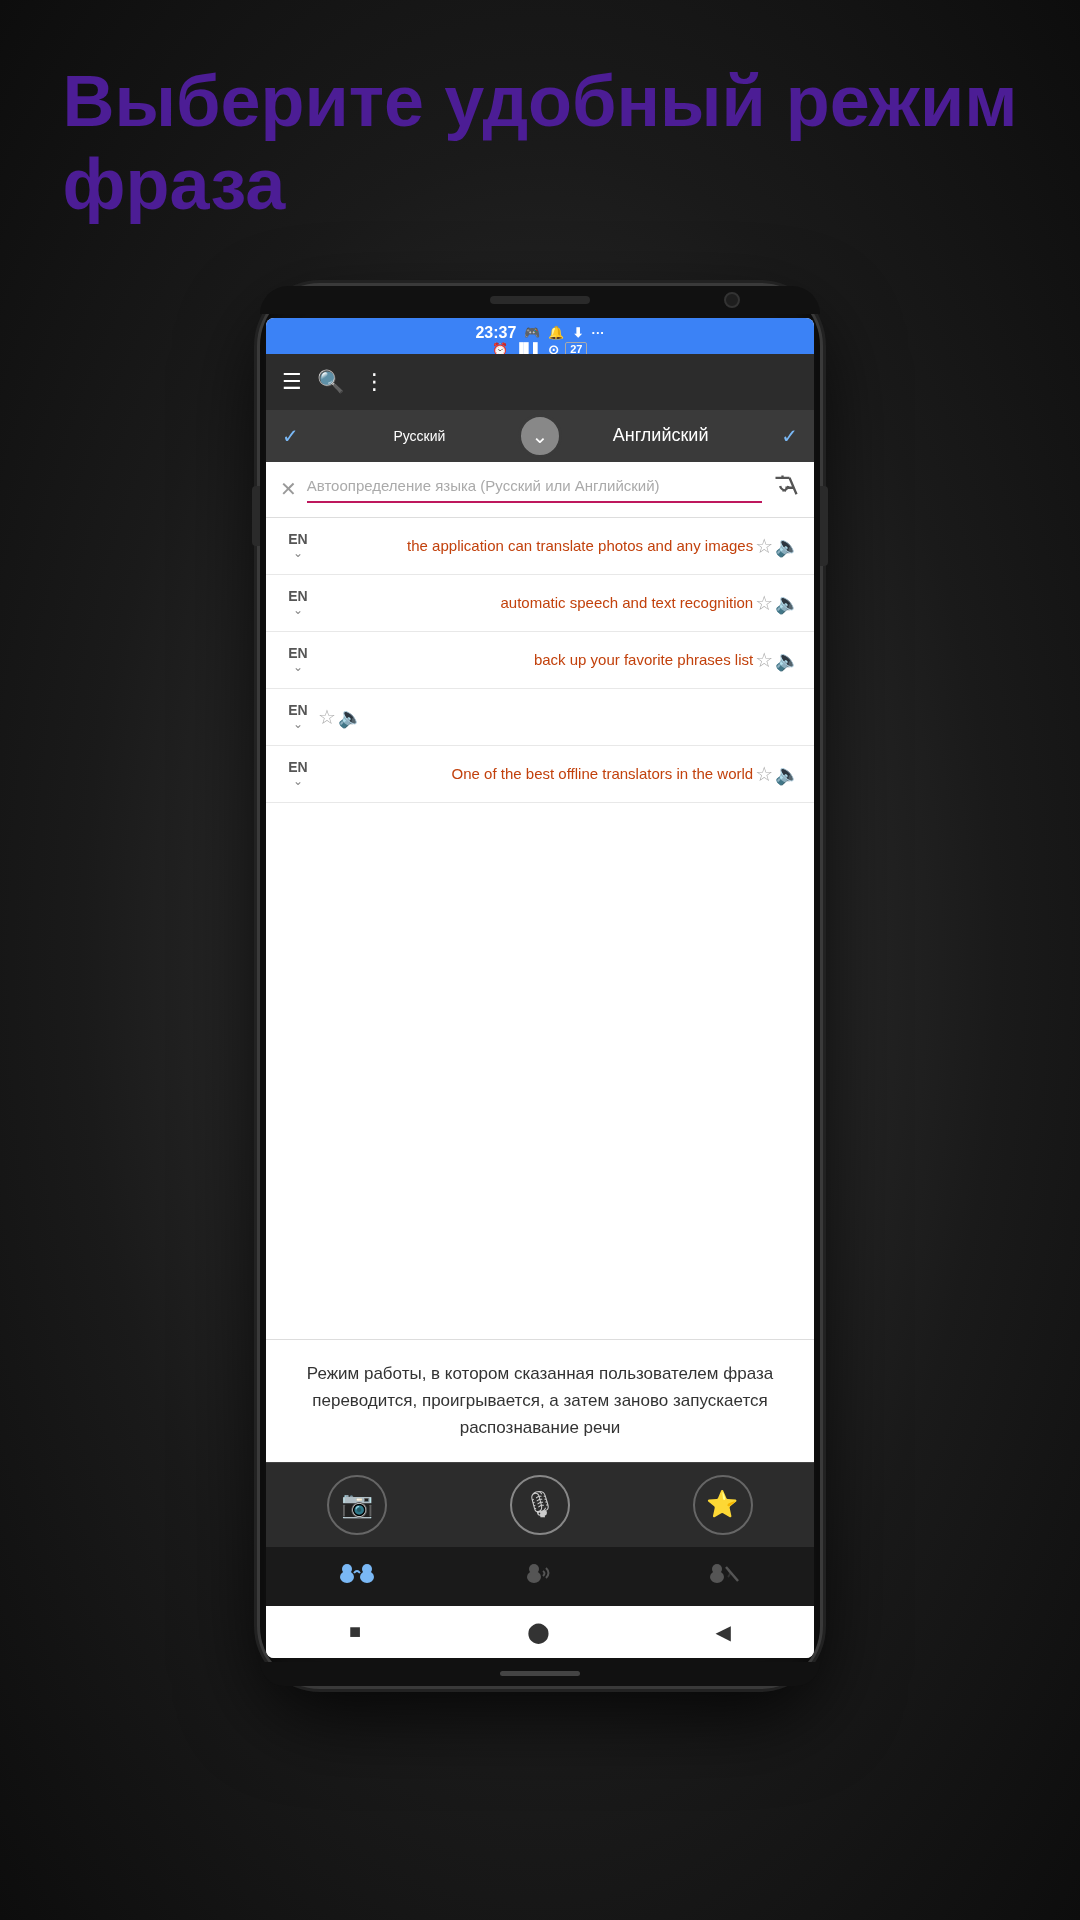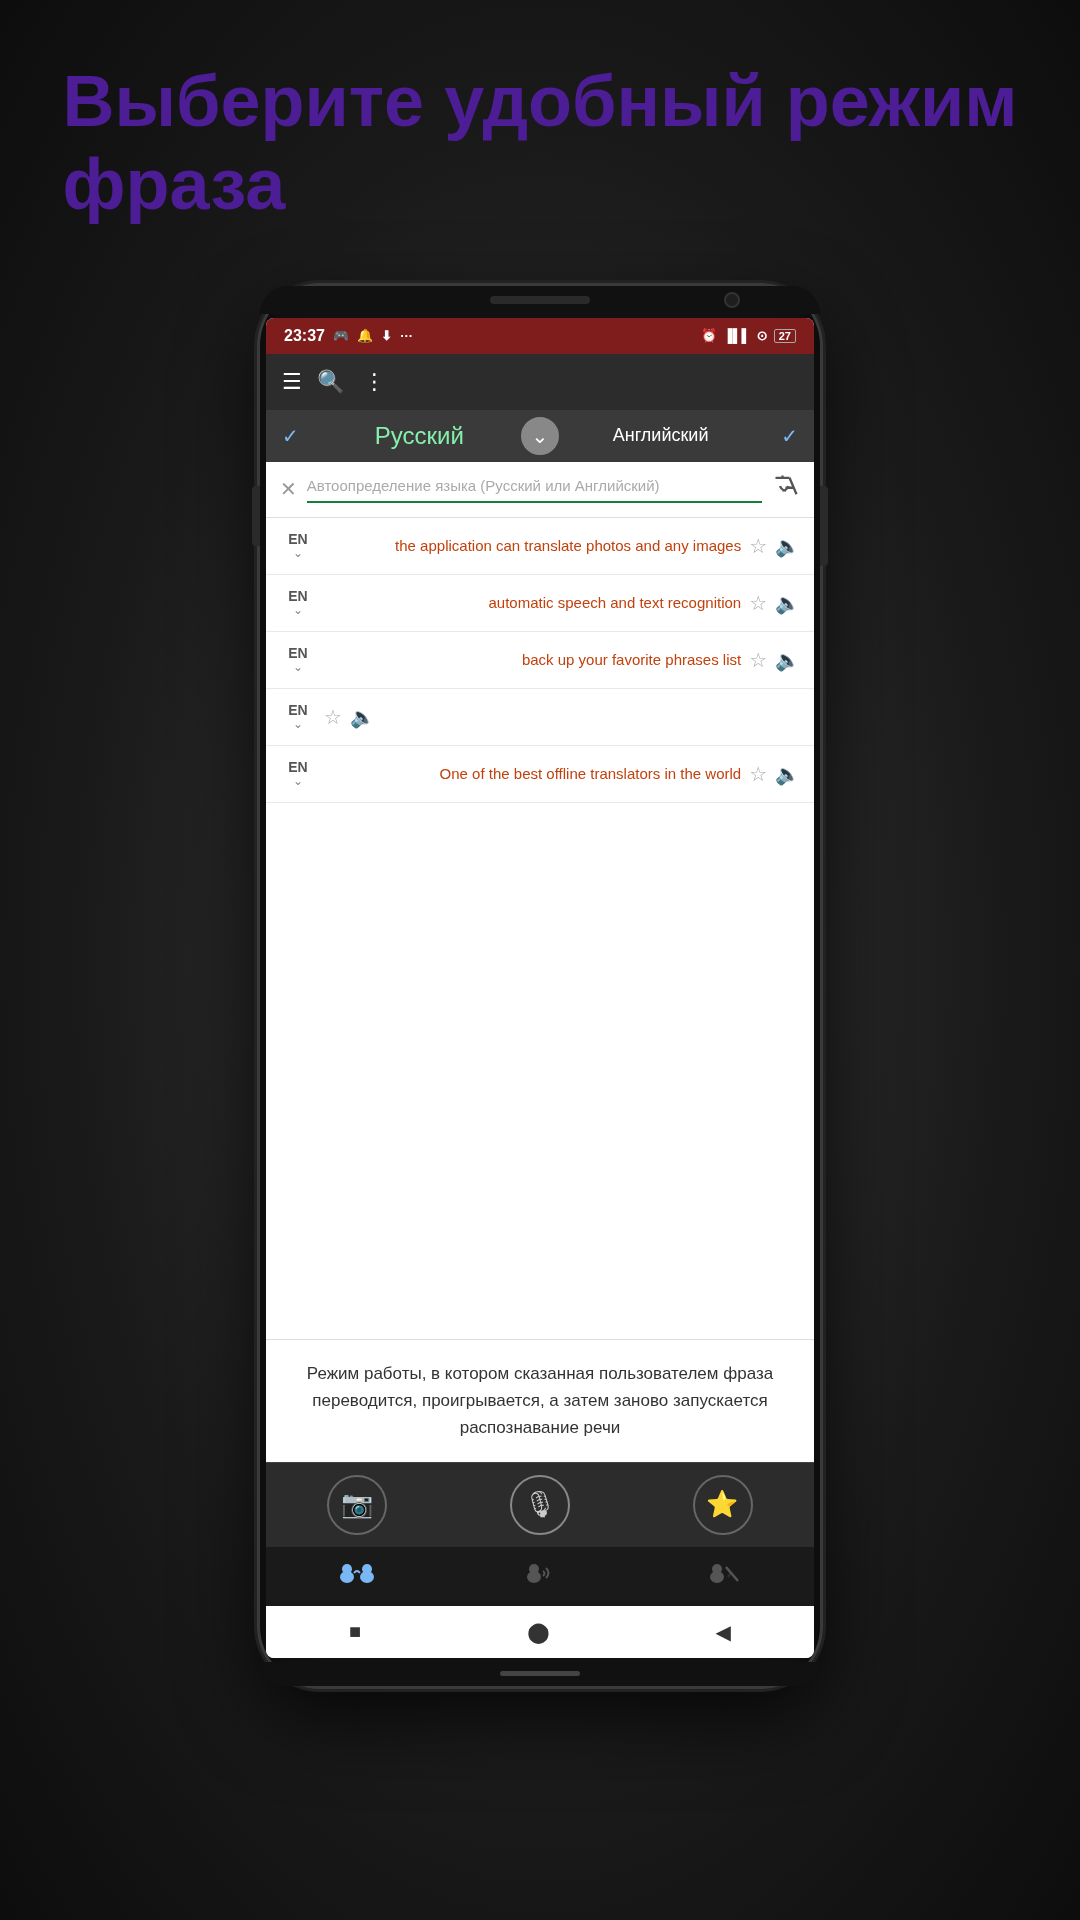"23:37" .status-bar { background: #7f1d1d -> #3b82f6; flex-direction: none -> column }
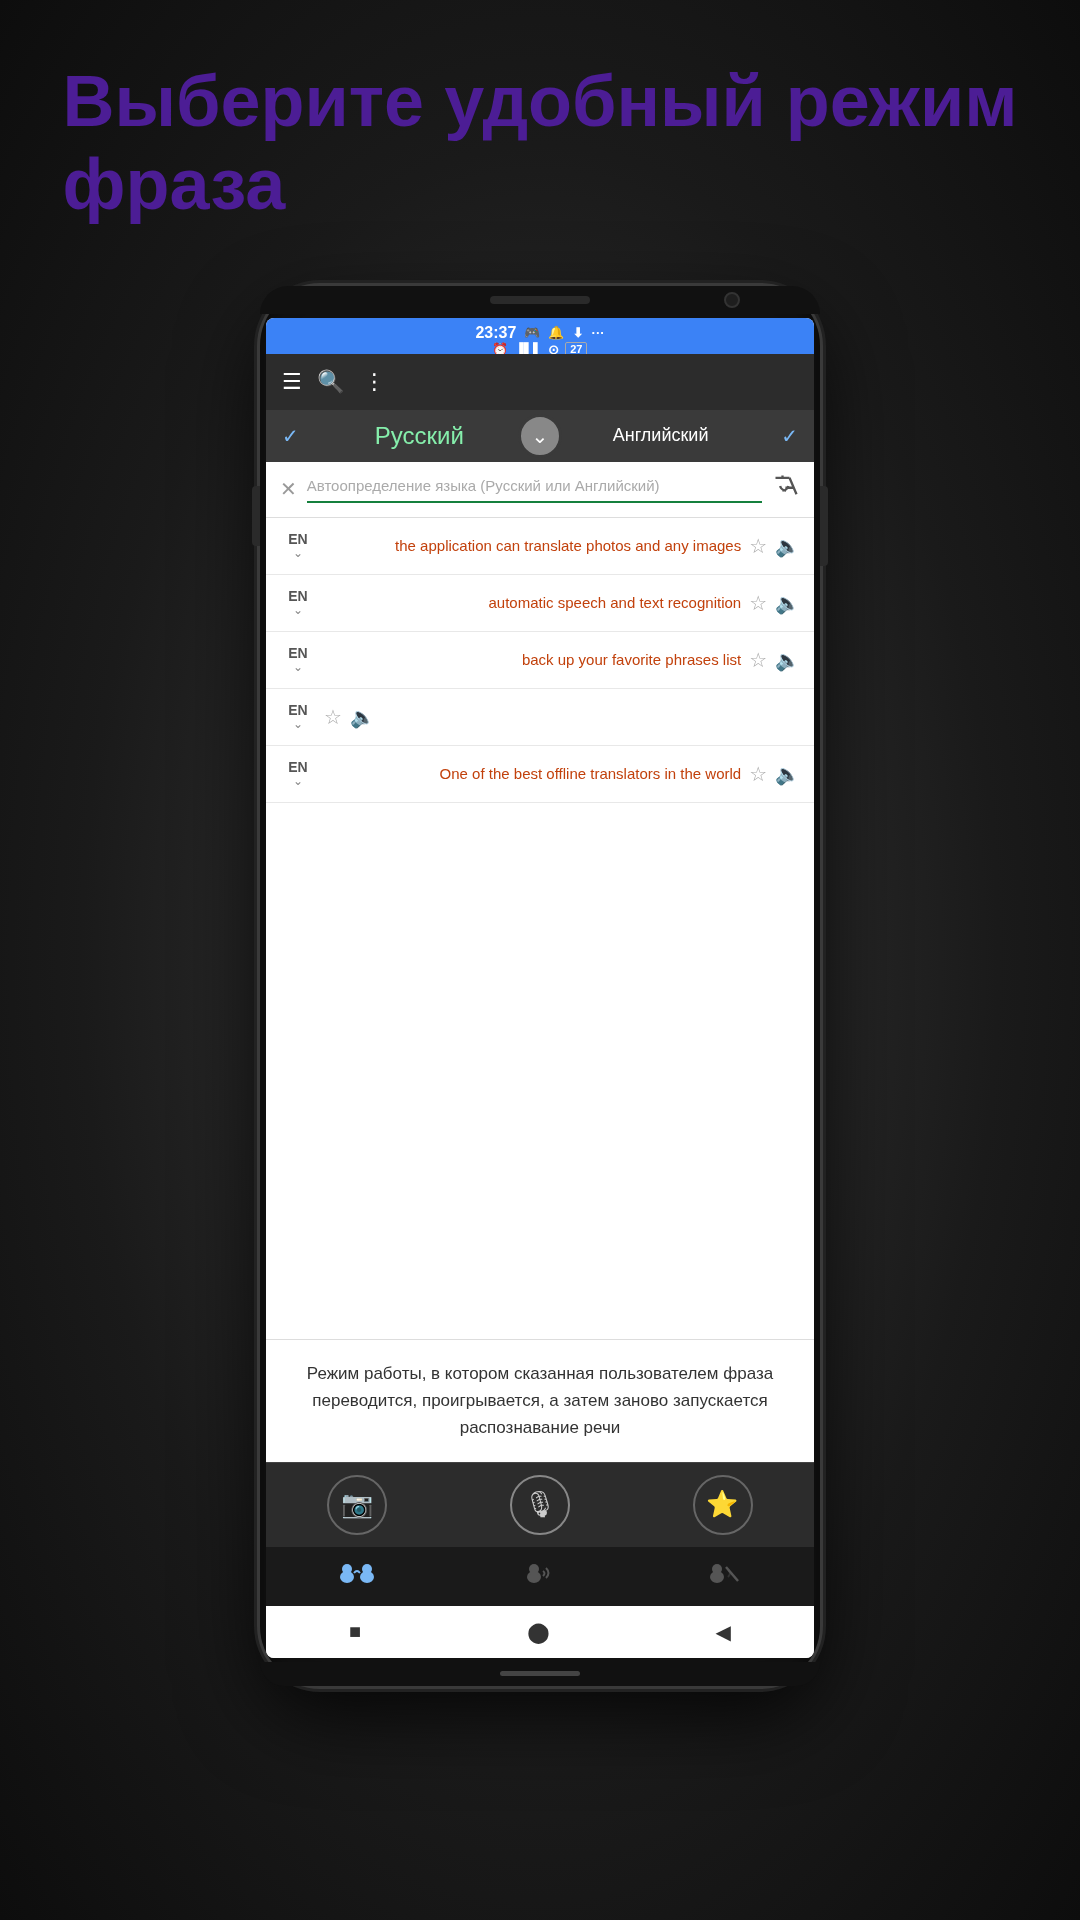"Русский" .lang-left { color: #86efac -> #ffffff; font-size: 24px -> 14px }
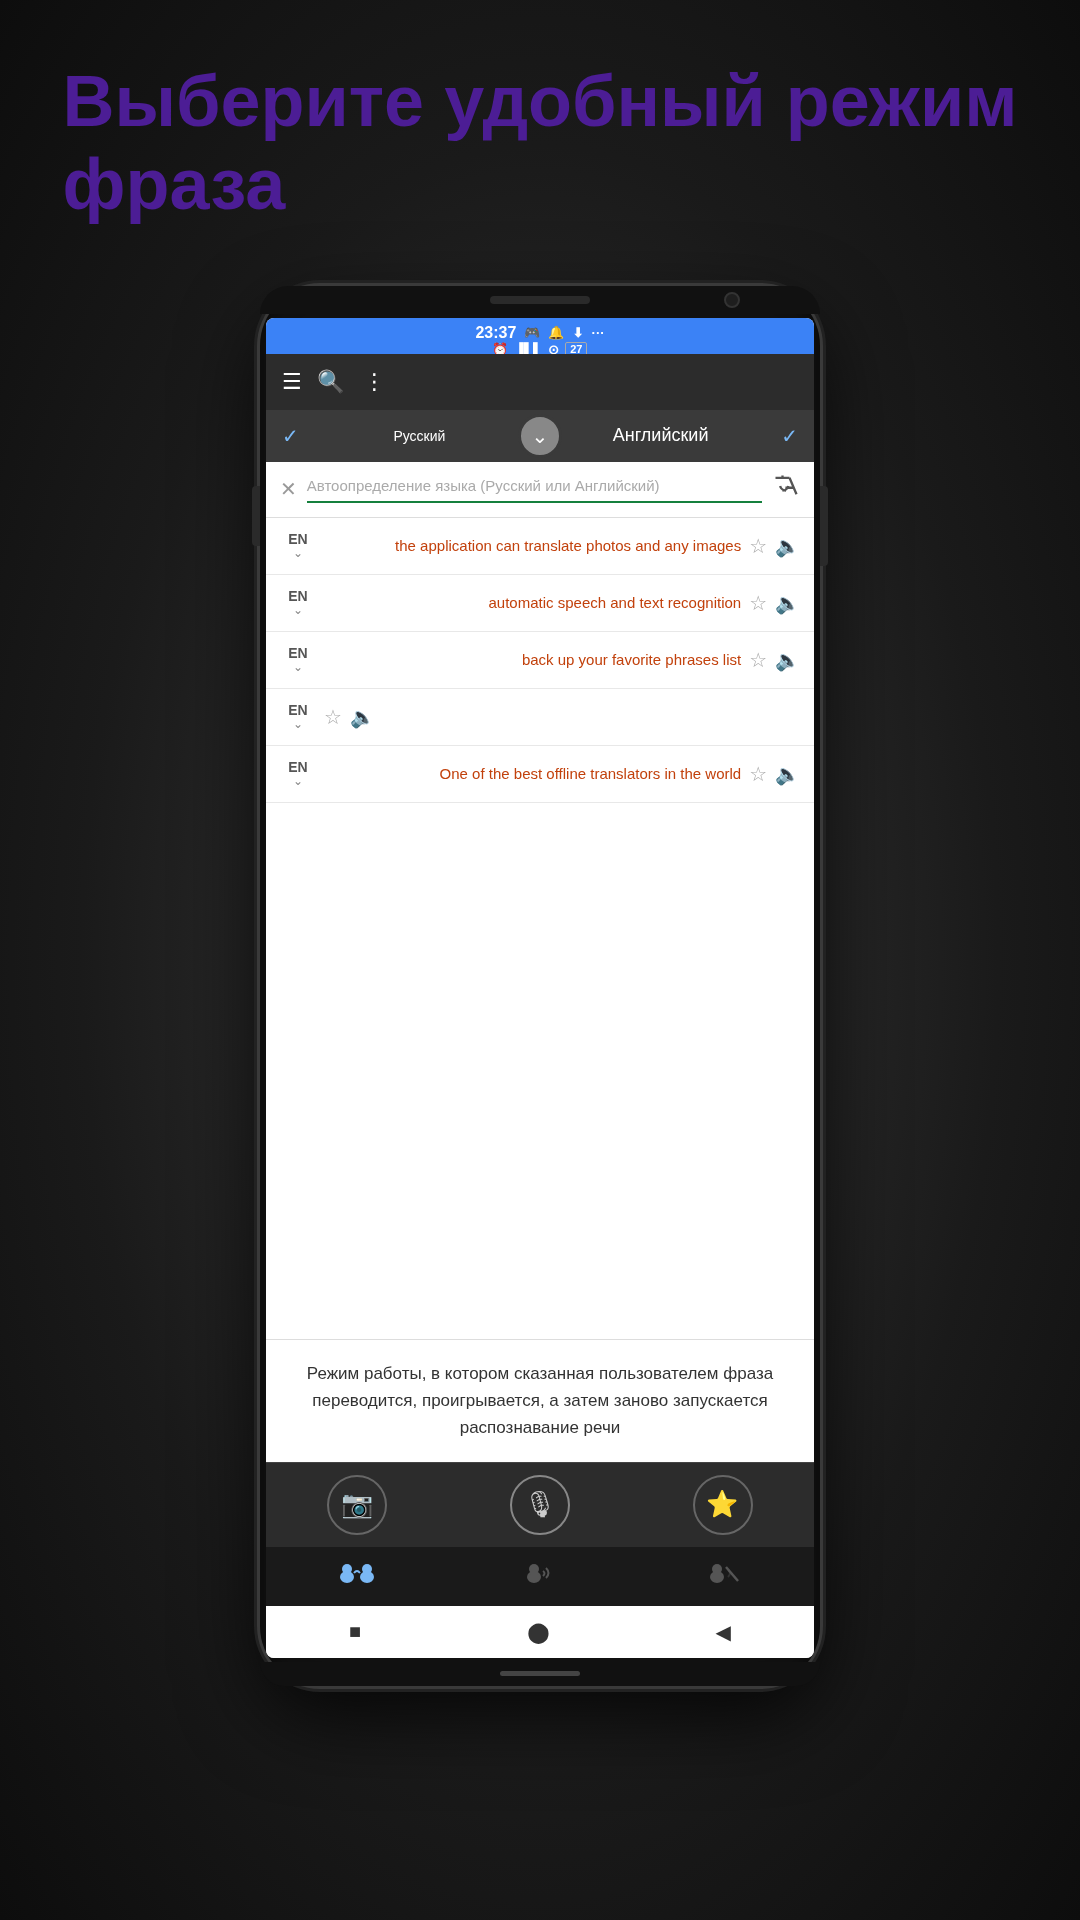"Автоопределение языка (Русский или" .search-input { border-bottom: 2px solid #15803d -> 2px solid #be185d }
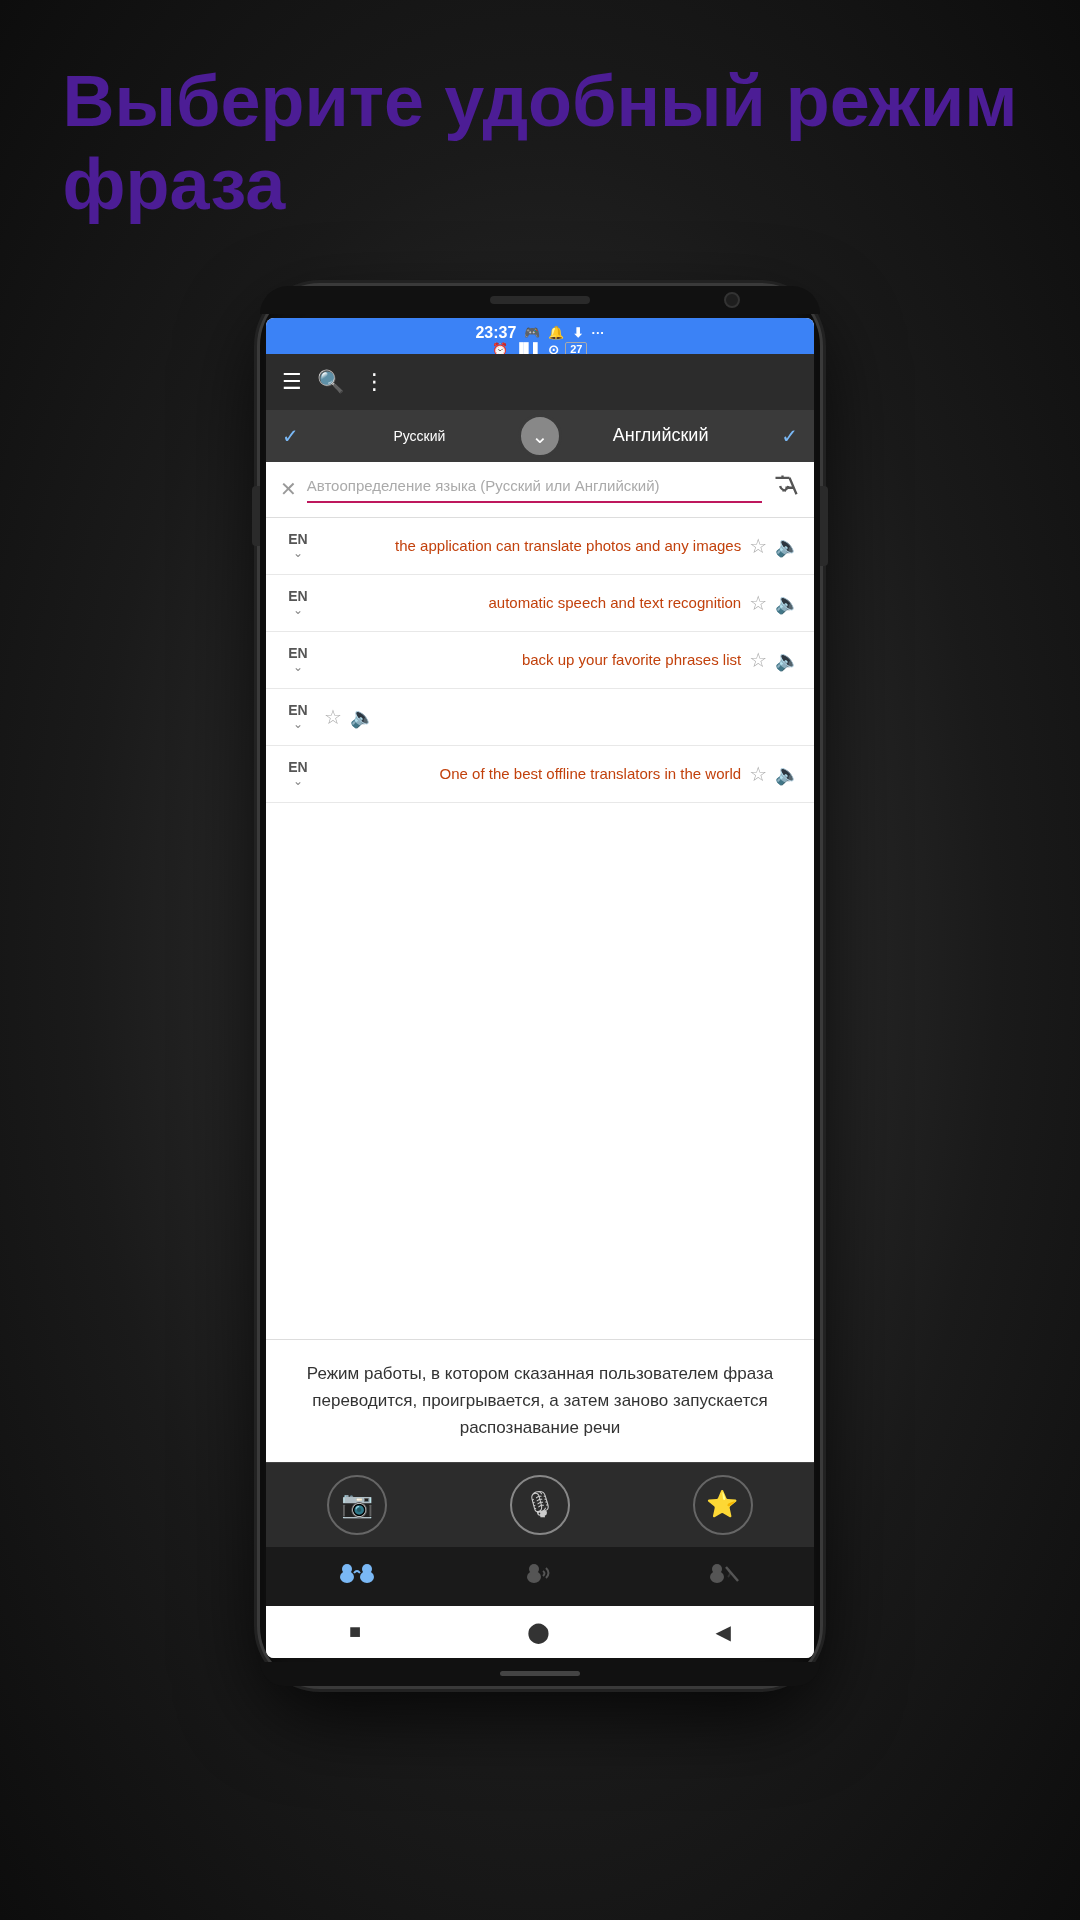"EN" .translation-item { gap: 8px -> 2px }
